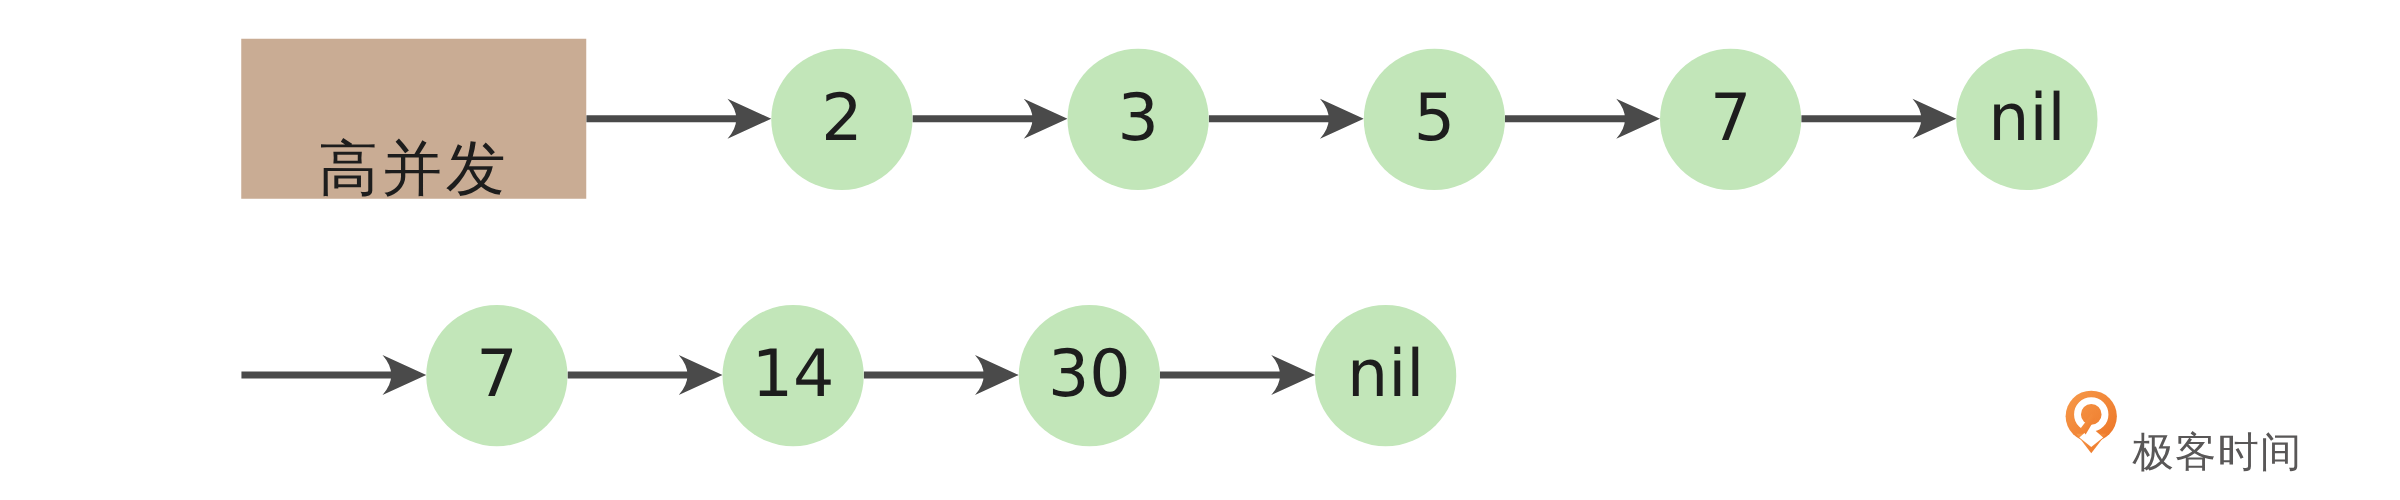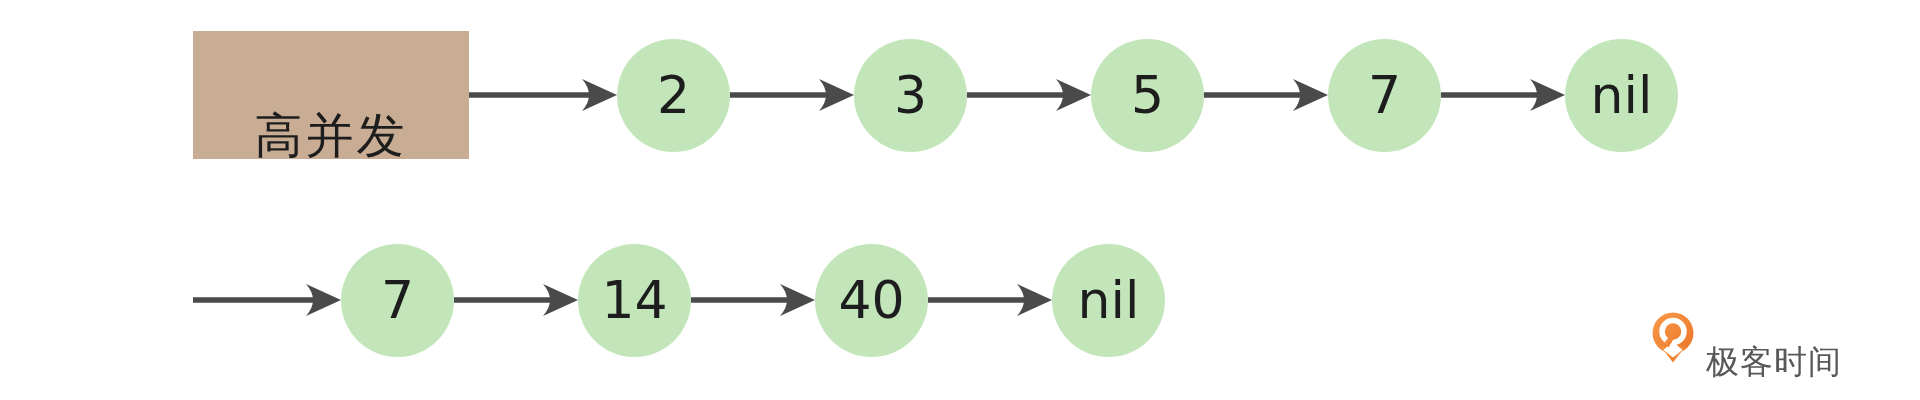"40" span { text: 40 -> 30 }
